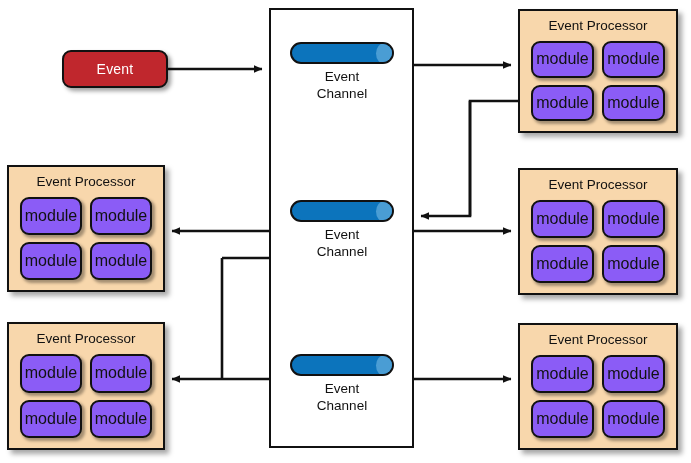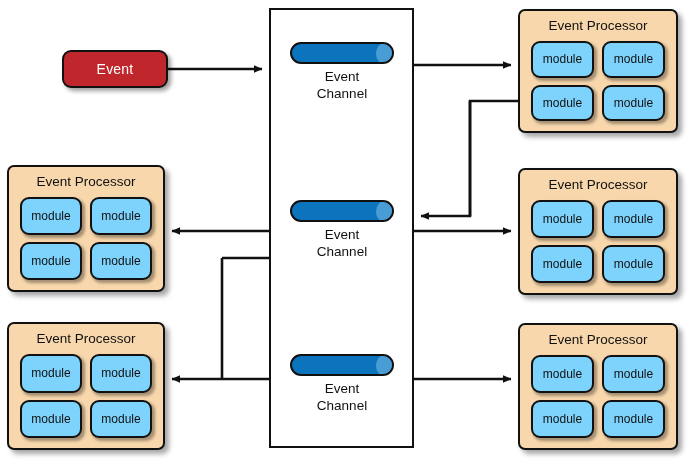"Event Processor" .processor { border-radius: 7px -> 0 }
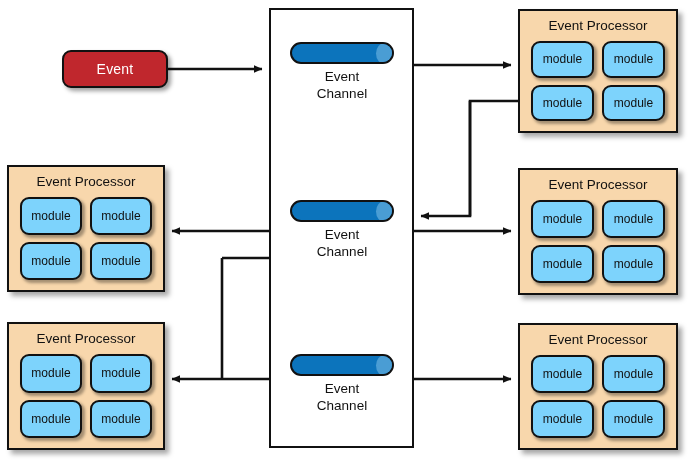"module" .module { background: #7dd3fc -> #8b5cf6; font-size: 12px -> 16px }
